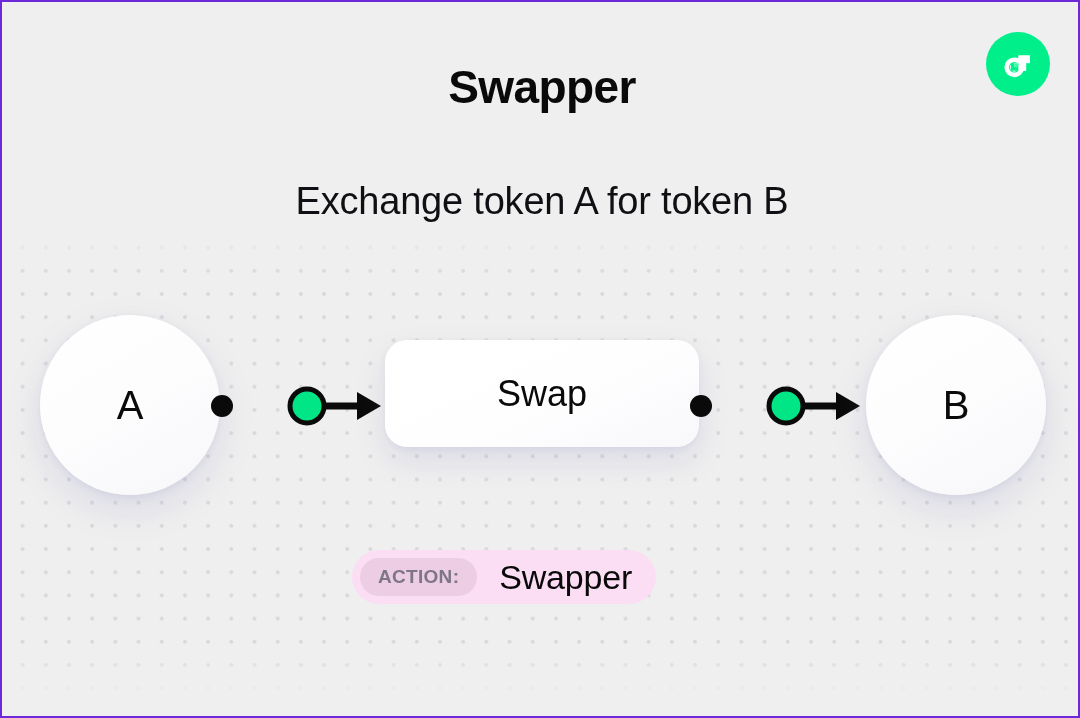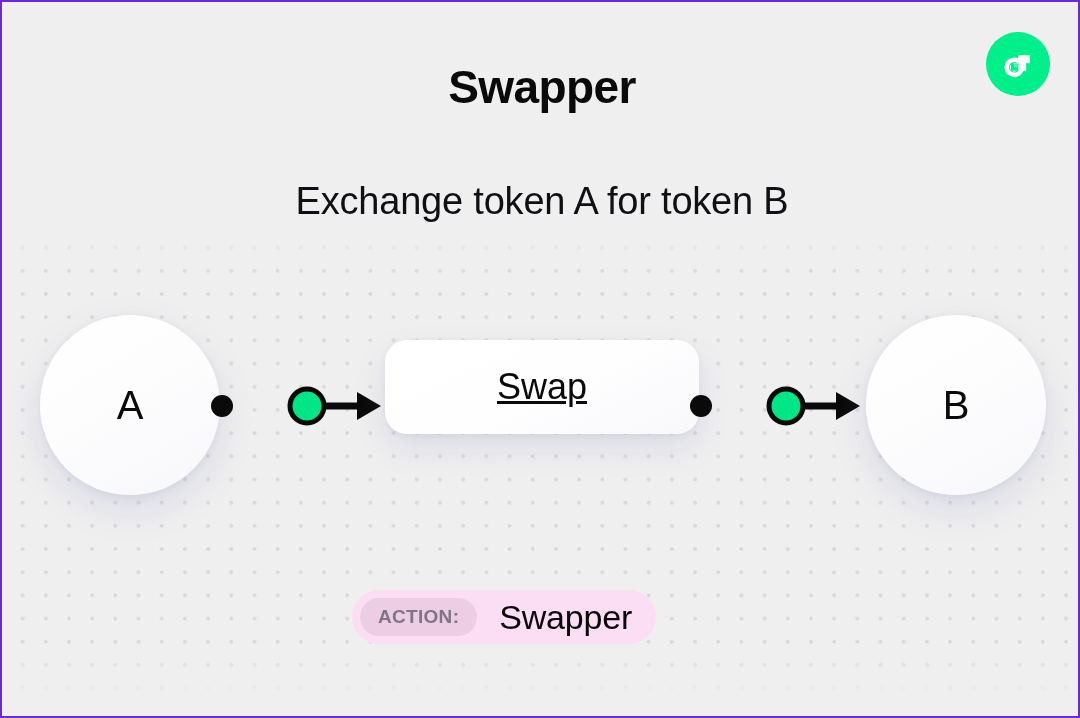"Swap" .swap-box { height: 94px -> 107px; text-decoration: underline -> none }
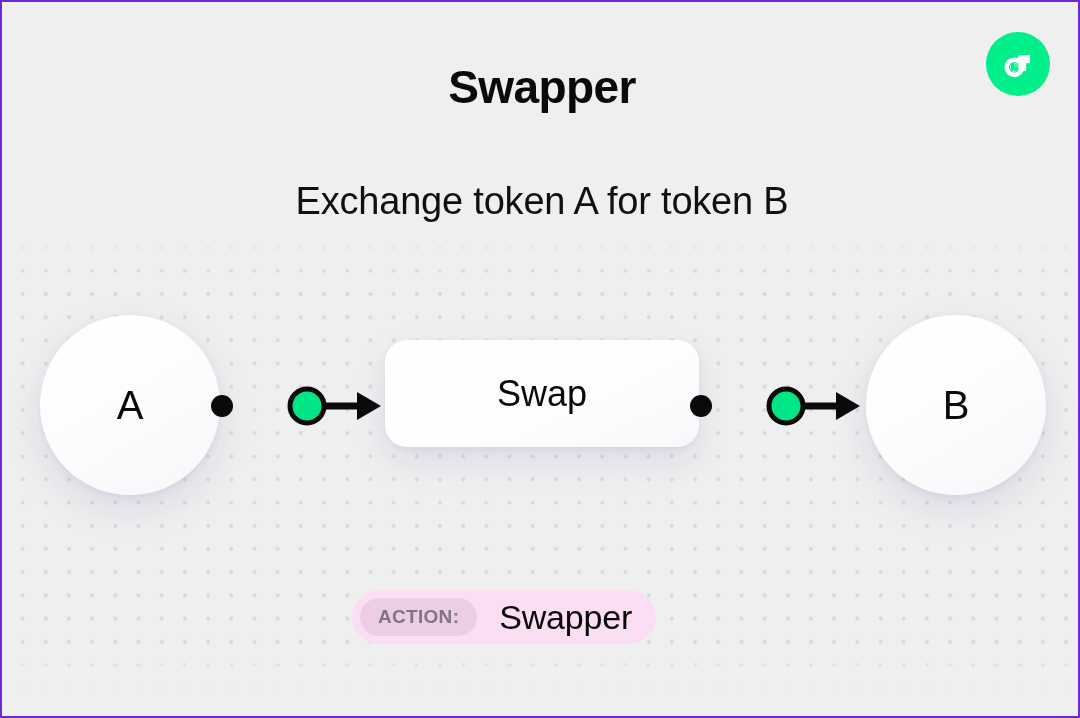"ACTION:" .action-badge { top: 588px -> 548px }
